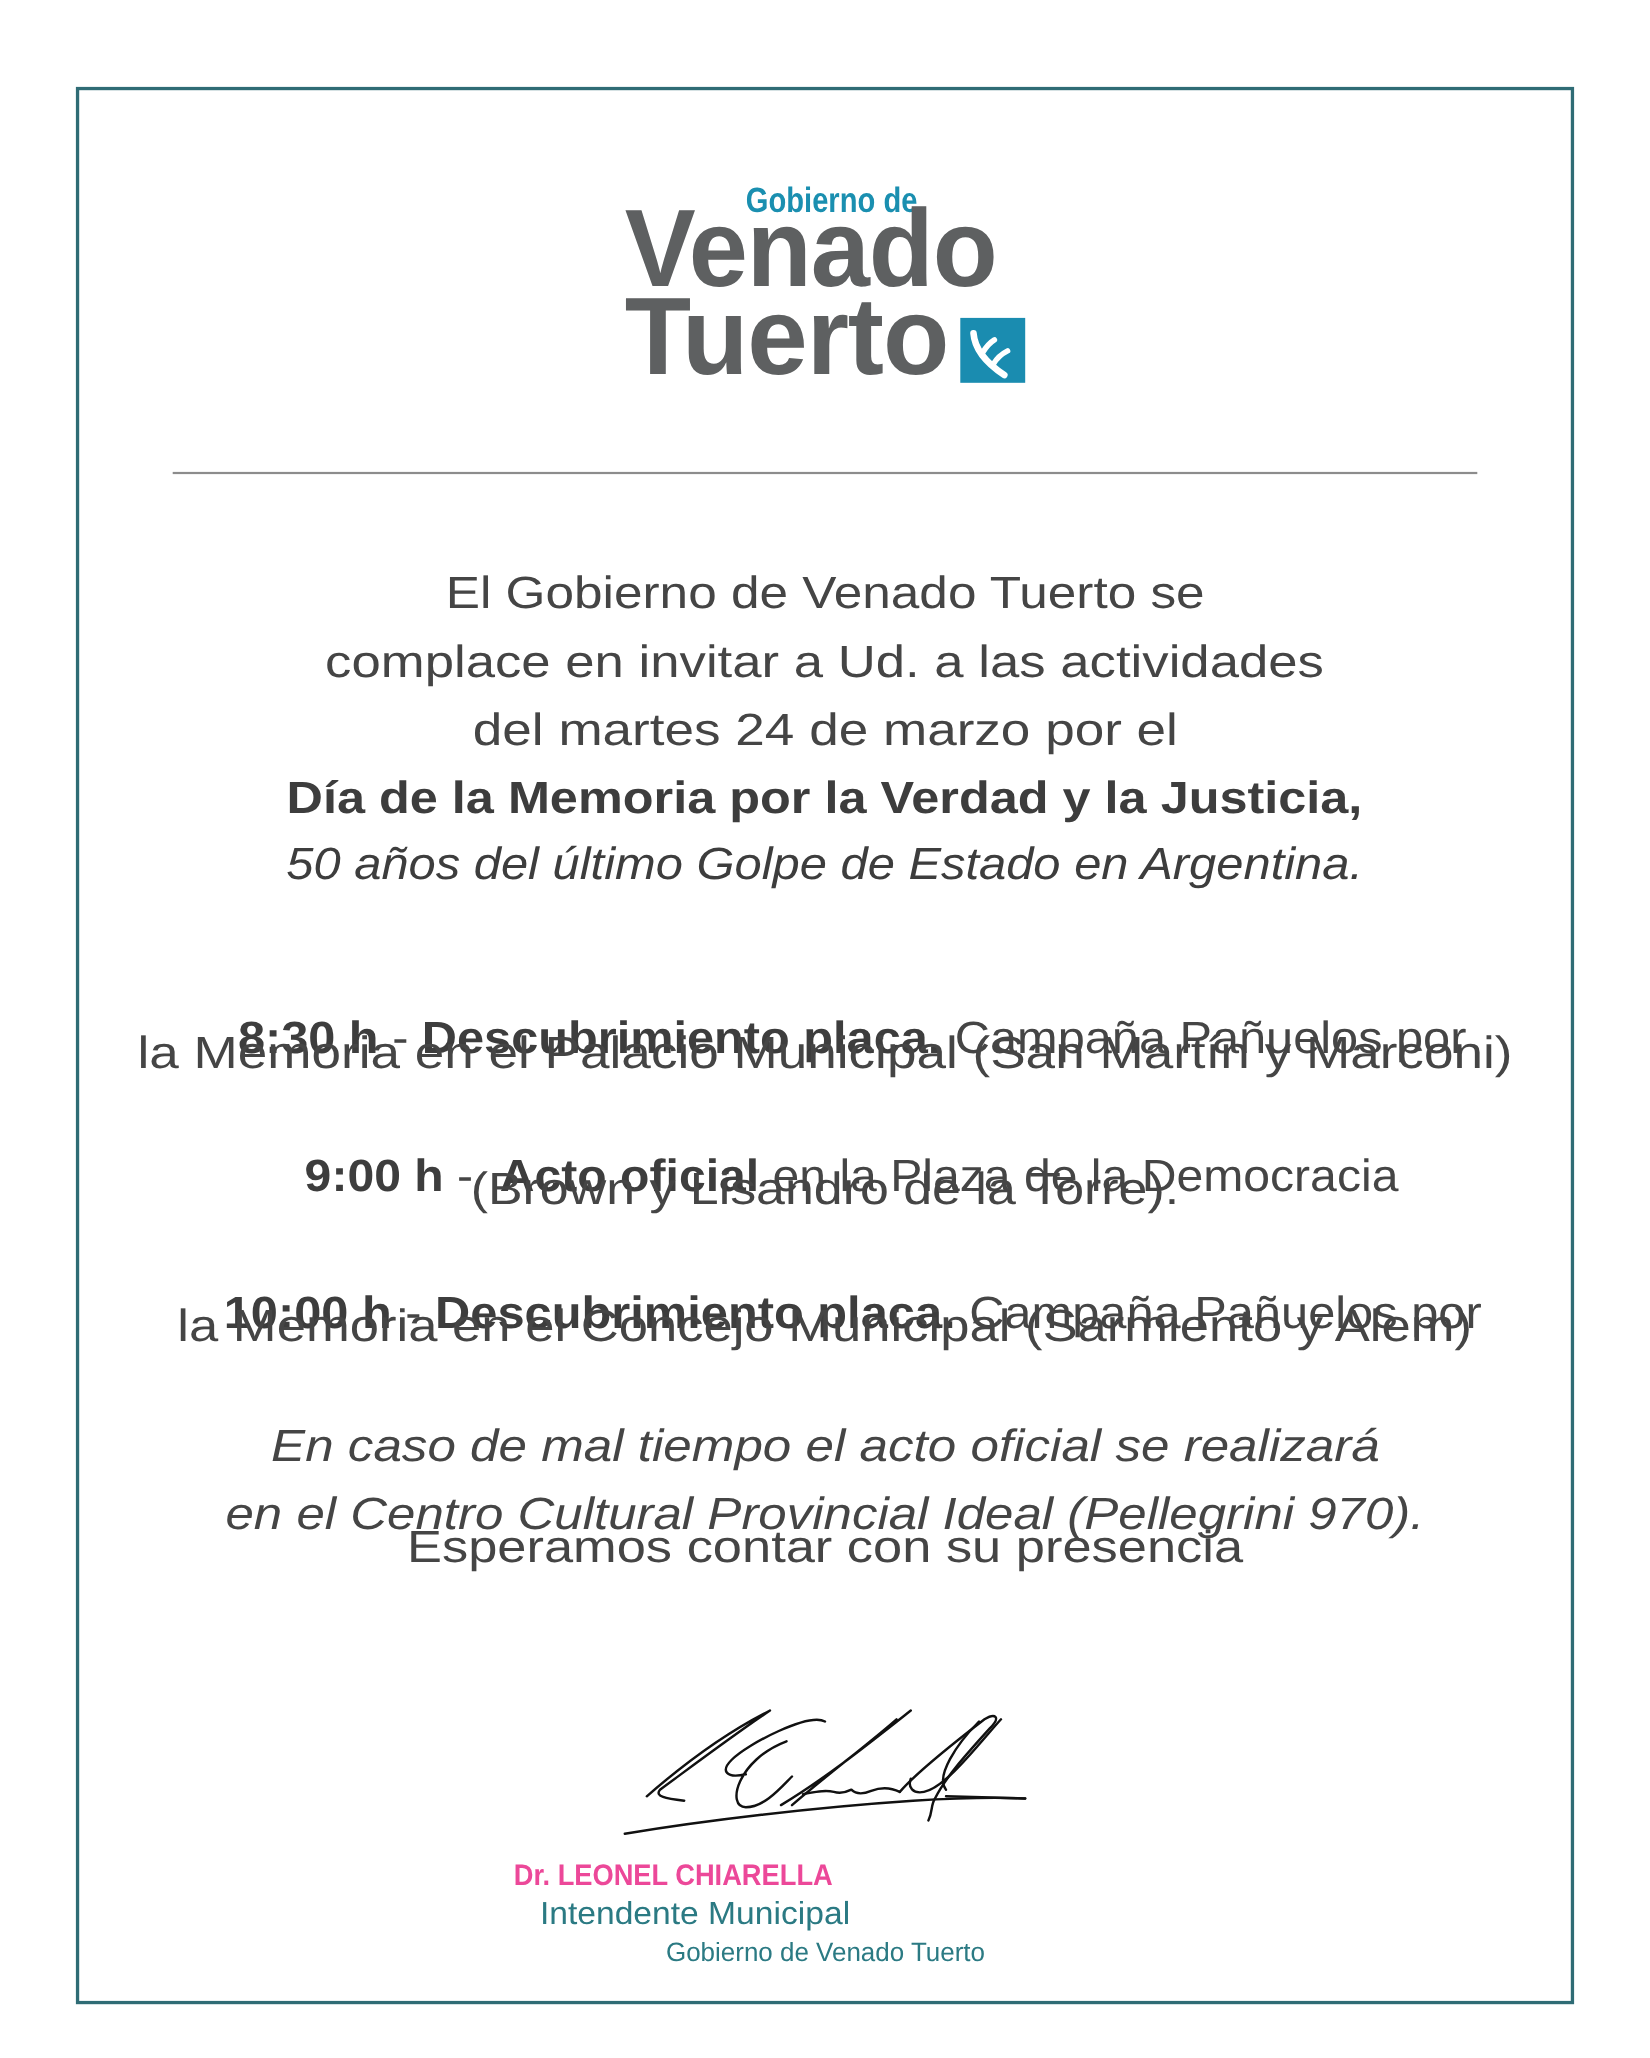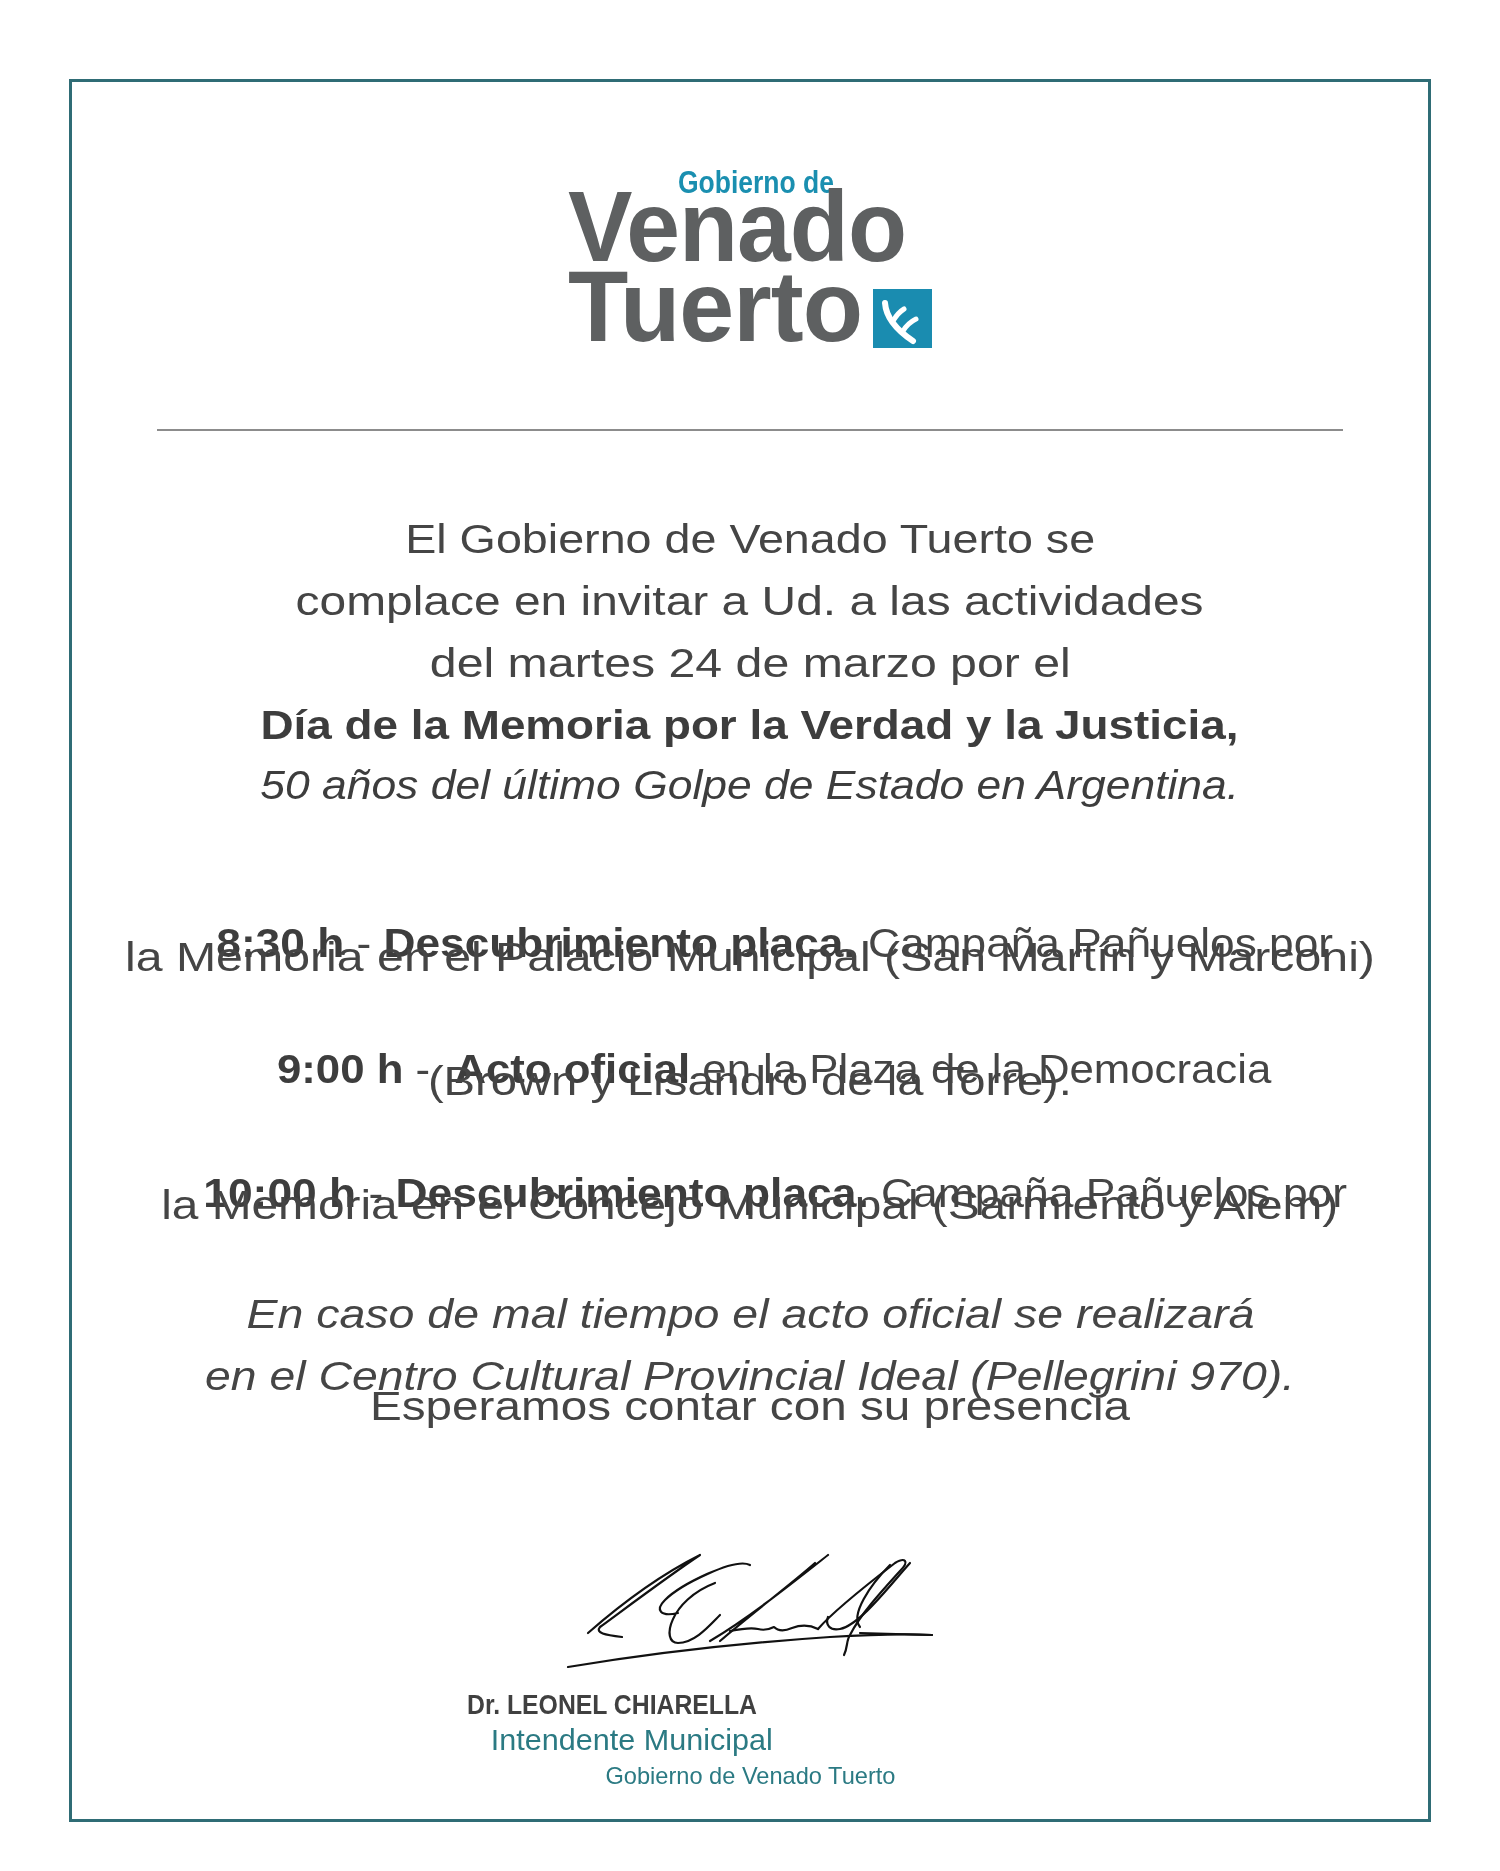"Dr. LEONEL CHIARELLA" .sig-name { color: #404040 -> #ec4899 }
